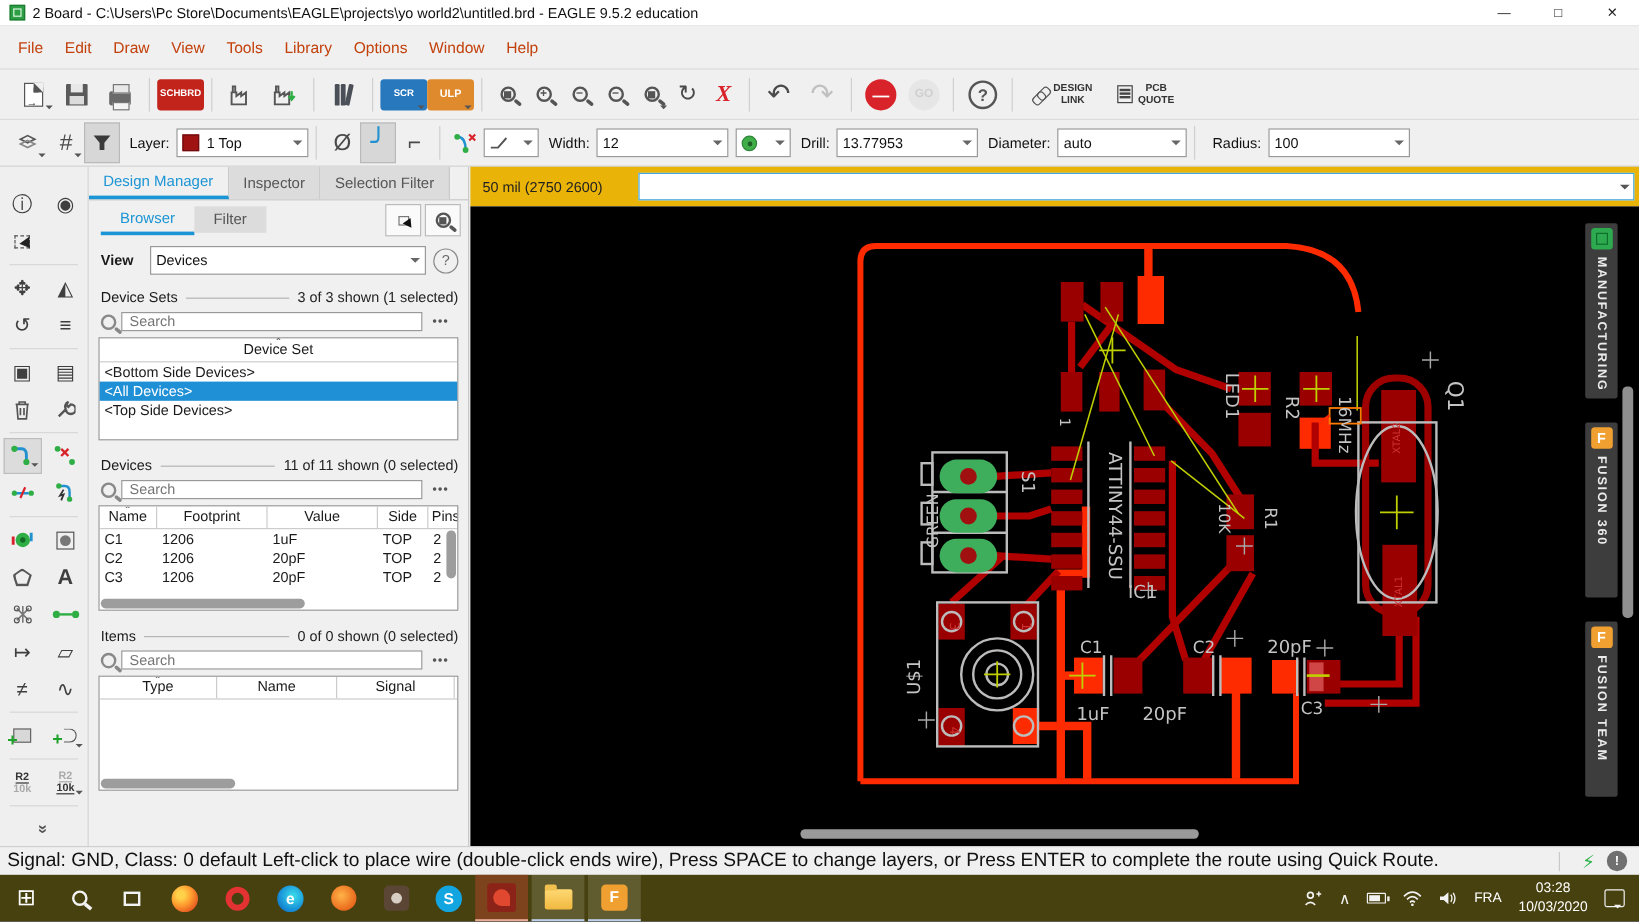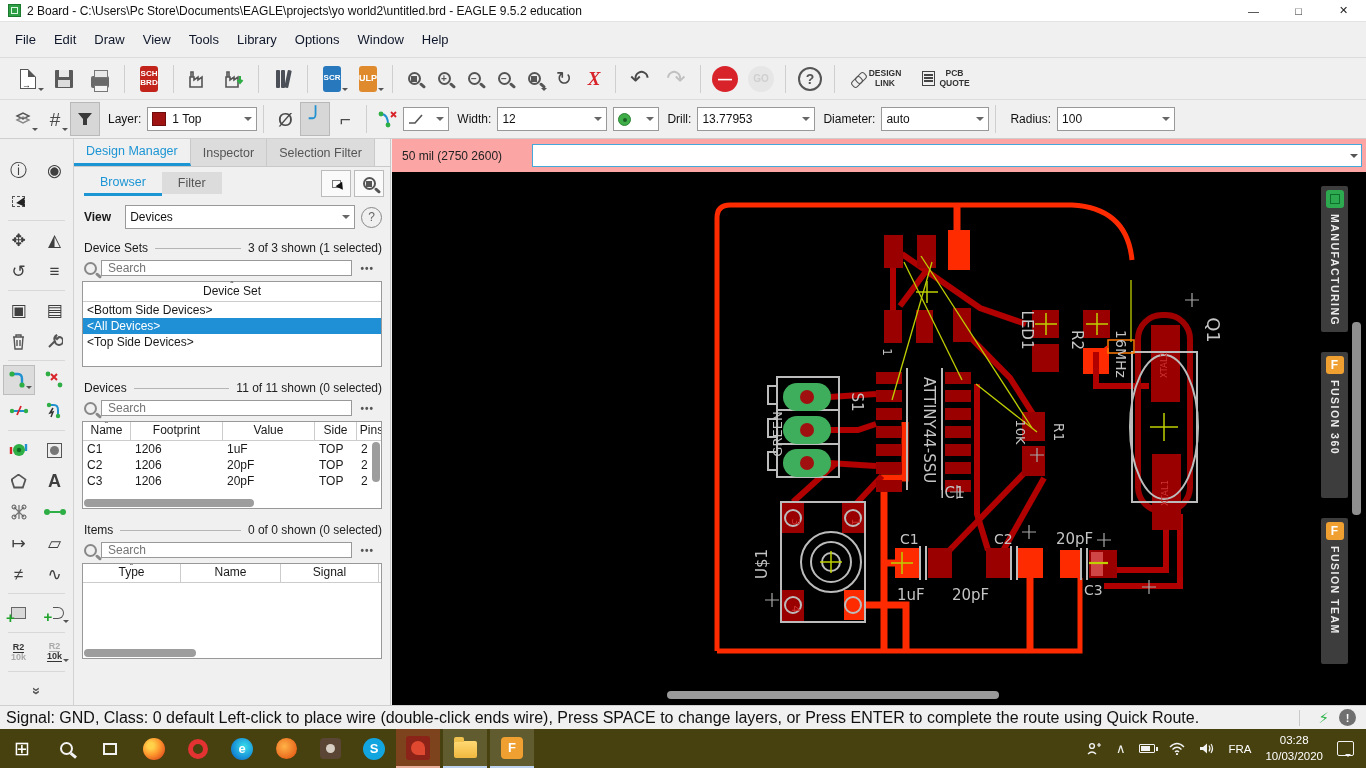"File" .menuitem { color: #0f172a -> #c2410c }
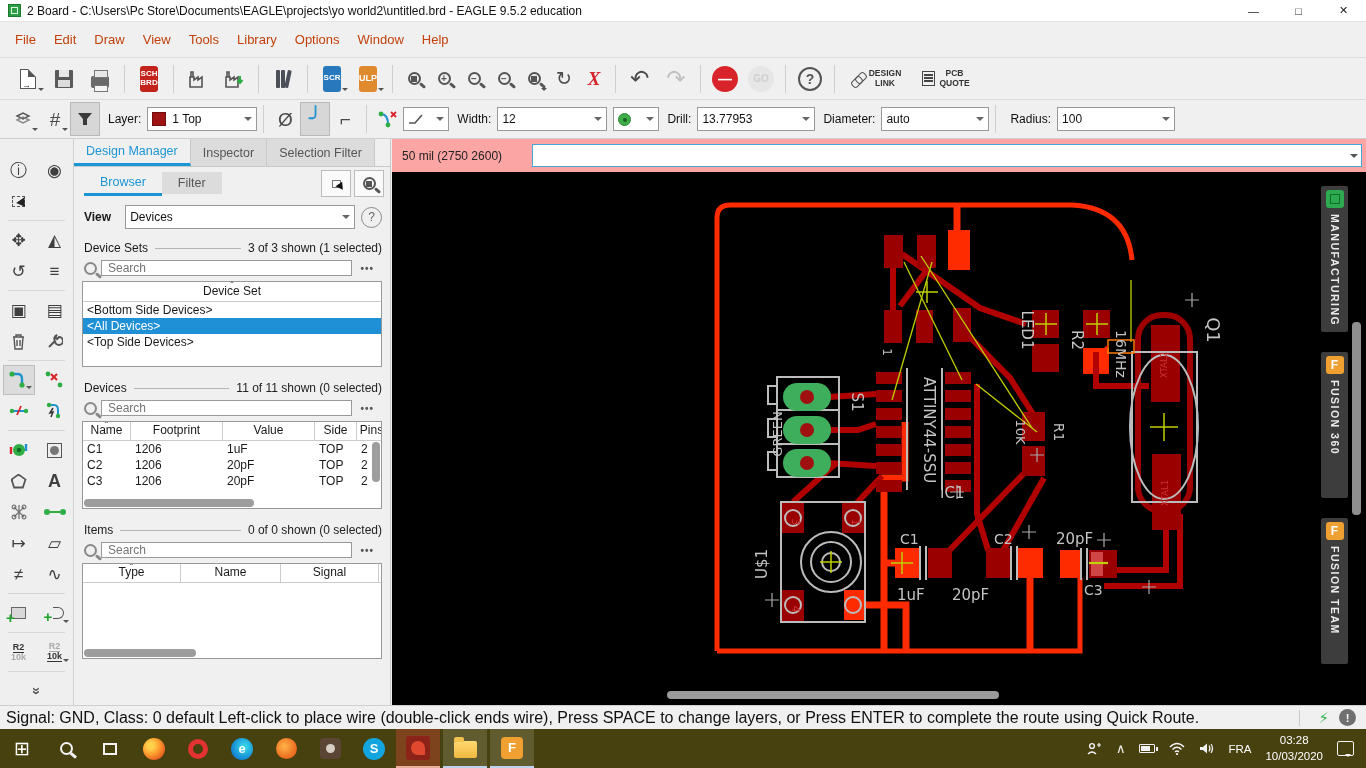"SCH" .badge { flex-direction: column -> row; width: 18px -> 39px }
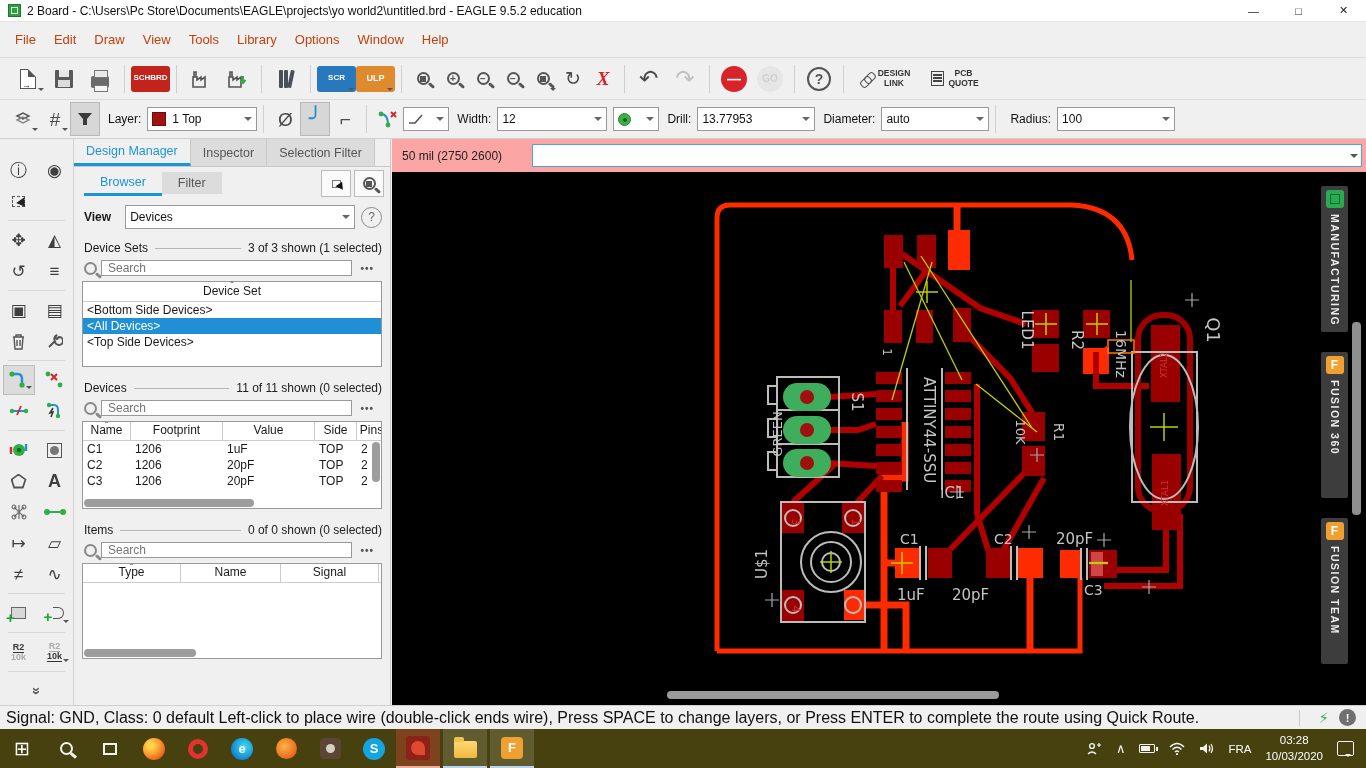"50 mil (2750 2600)" .coordbar { background: #fca5a5 -> #eab308 }
